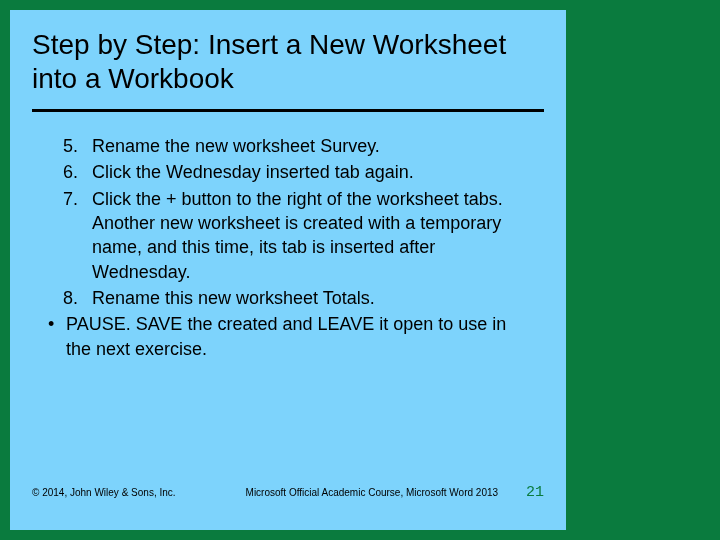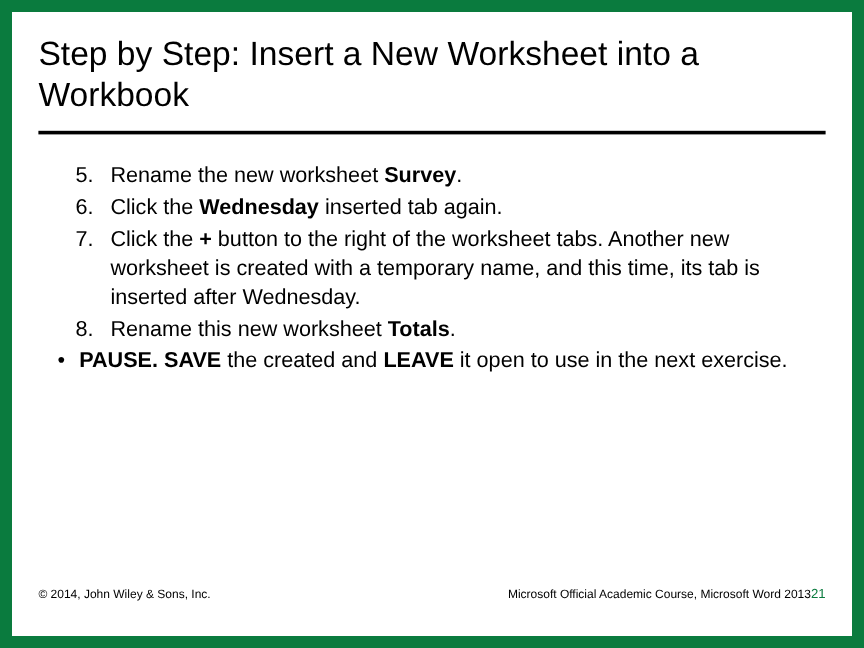"Step by Step: Insert a" .slide { background: #ffffff -> #7dd3fc; width: 700px -> 556px }
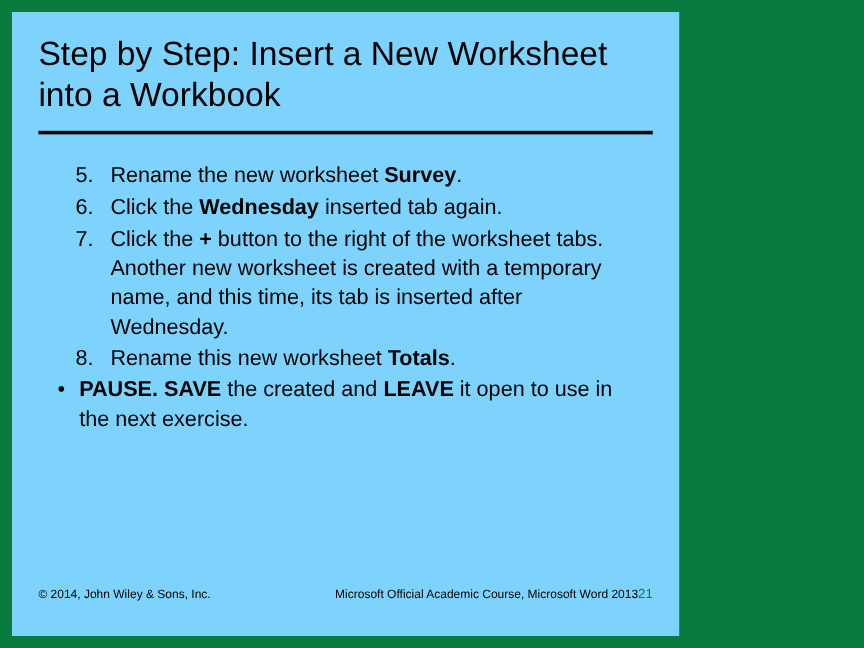"Survey" .bold { font-weight: 700 -> 400 }
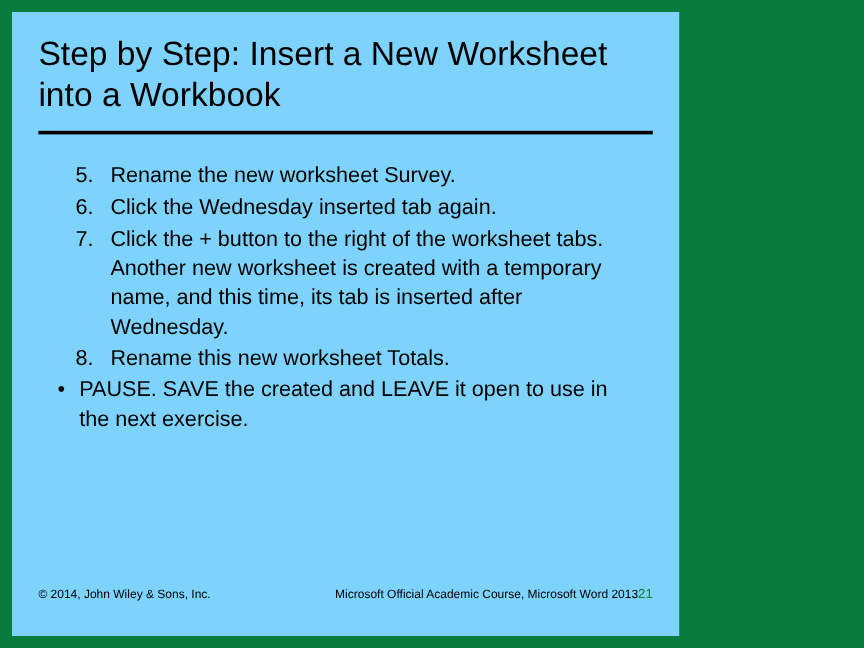"Microsoft Official Academic Course," .foot-mid { text-align: right -> left }
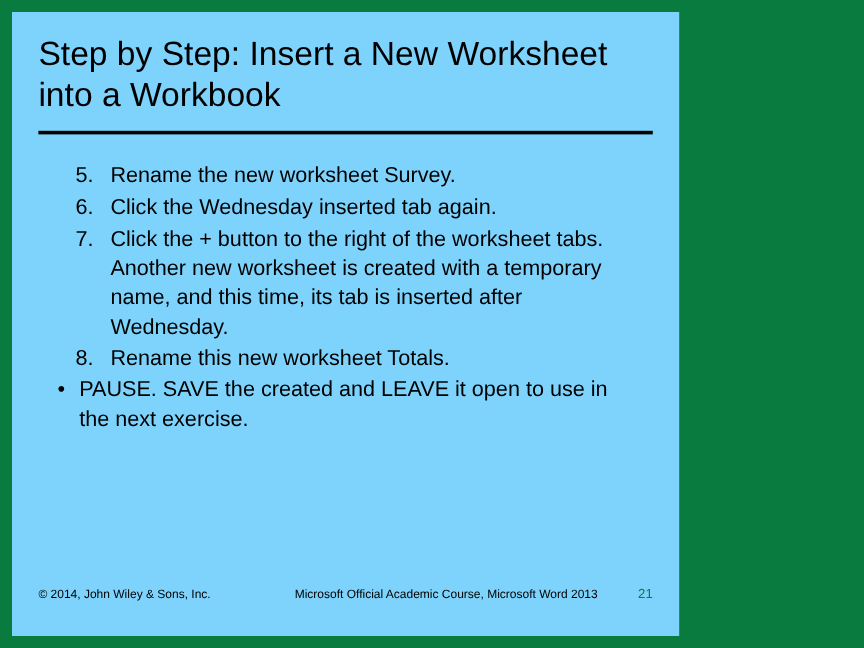"21" .foot-right { font-family: none -> Liberation Mono, monospace; font-size: 11px -> 15px }
